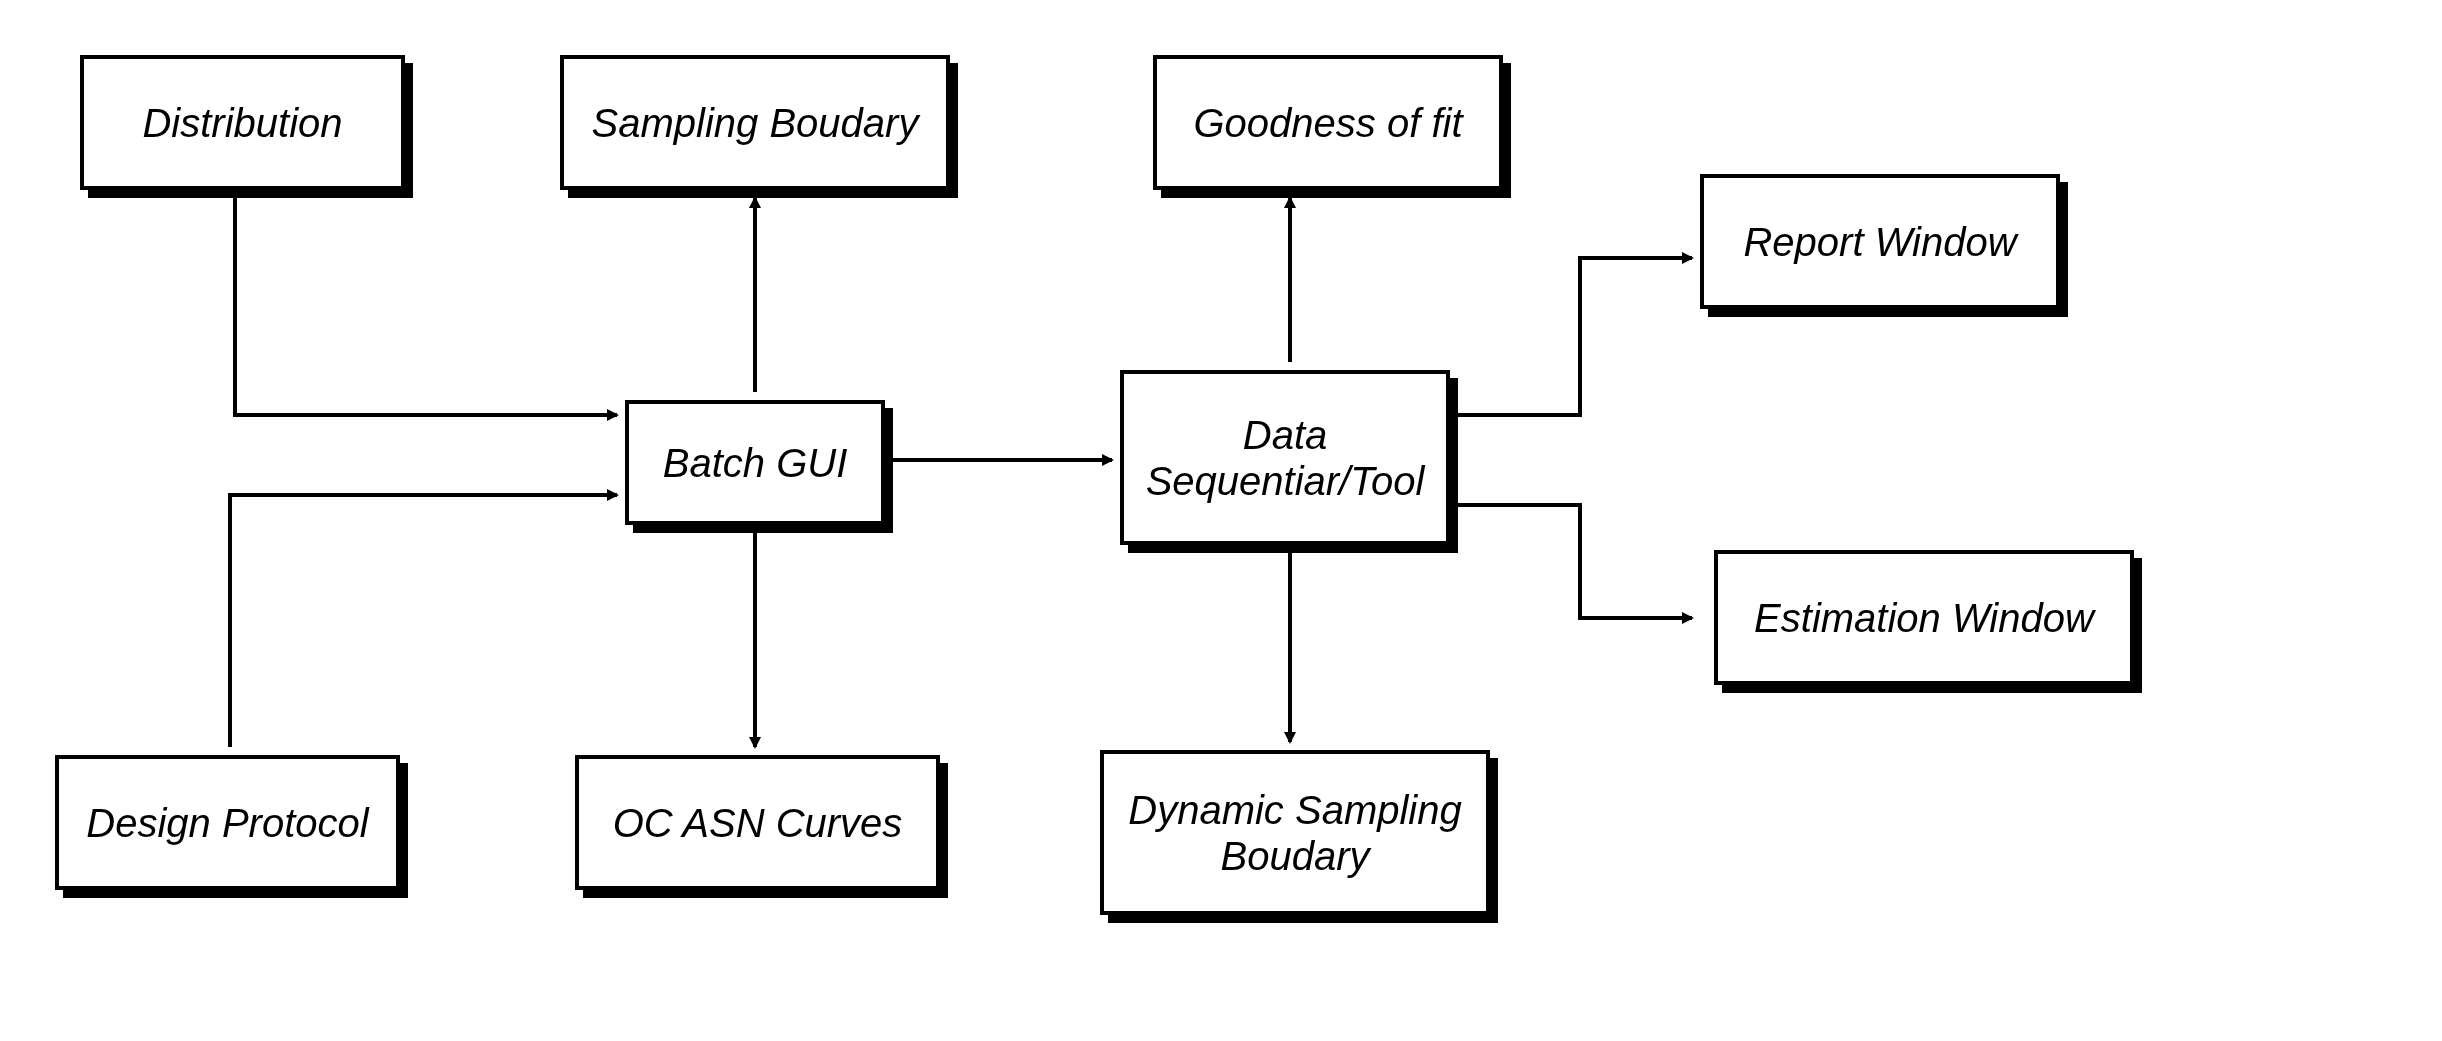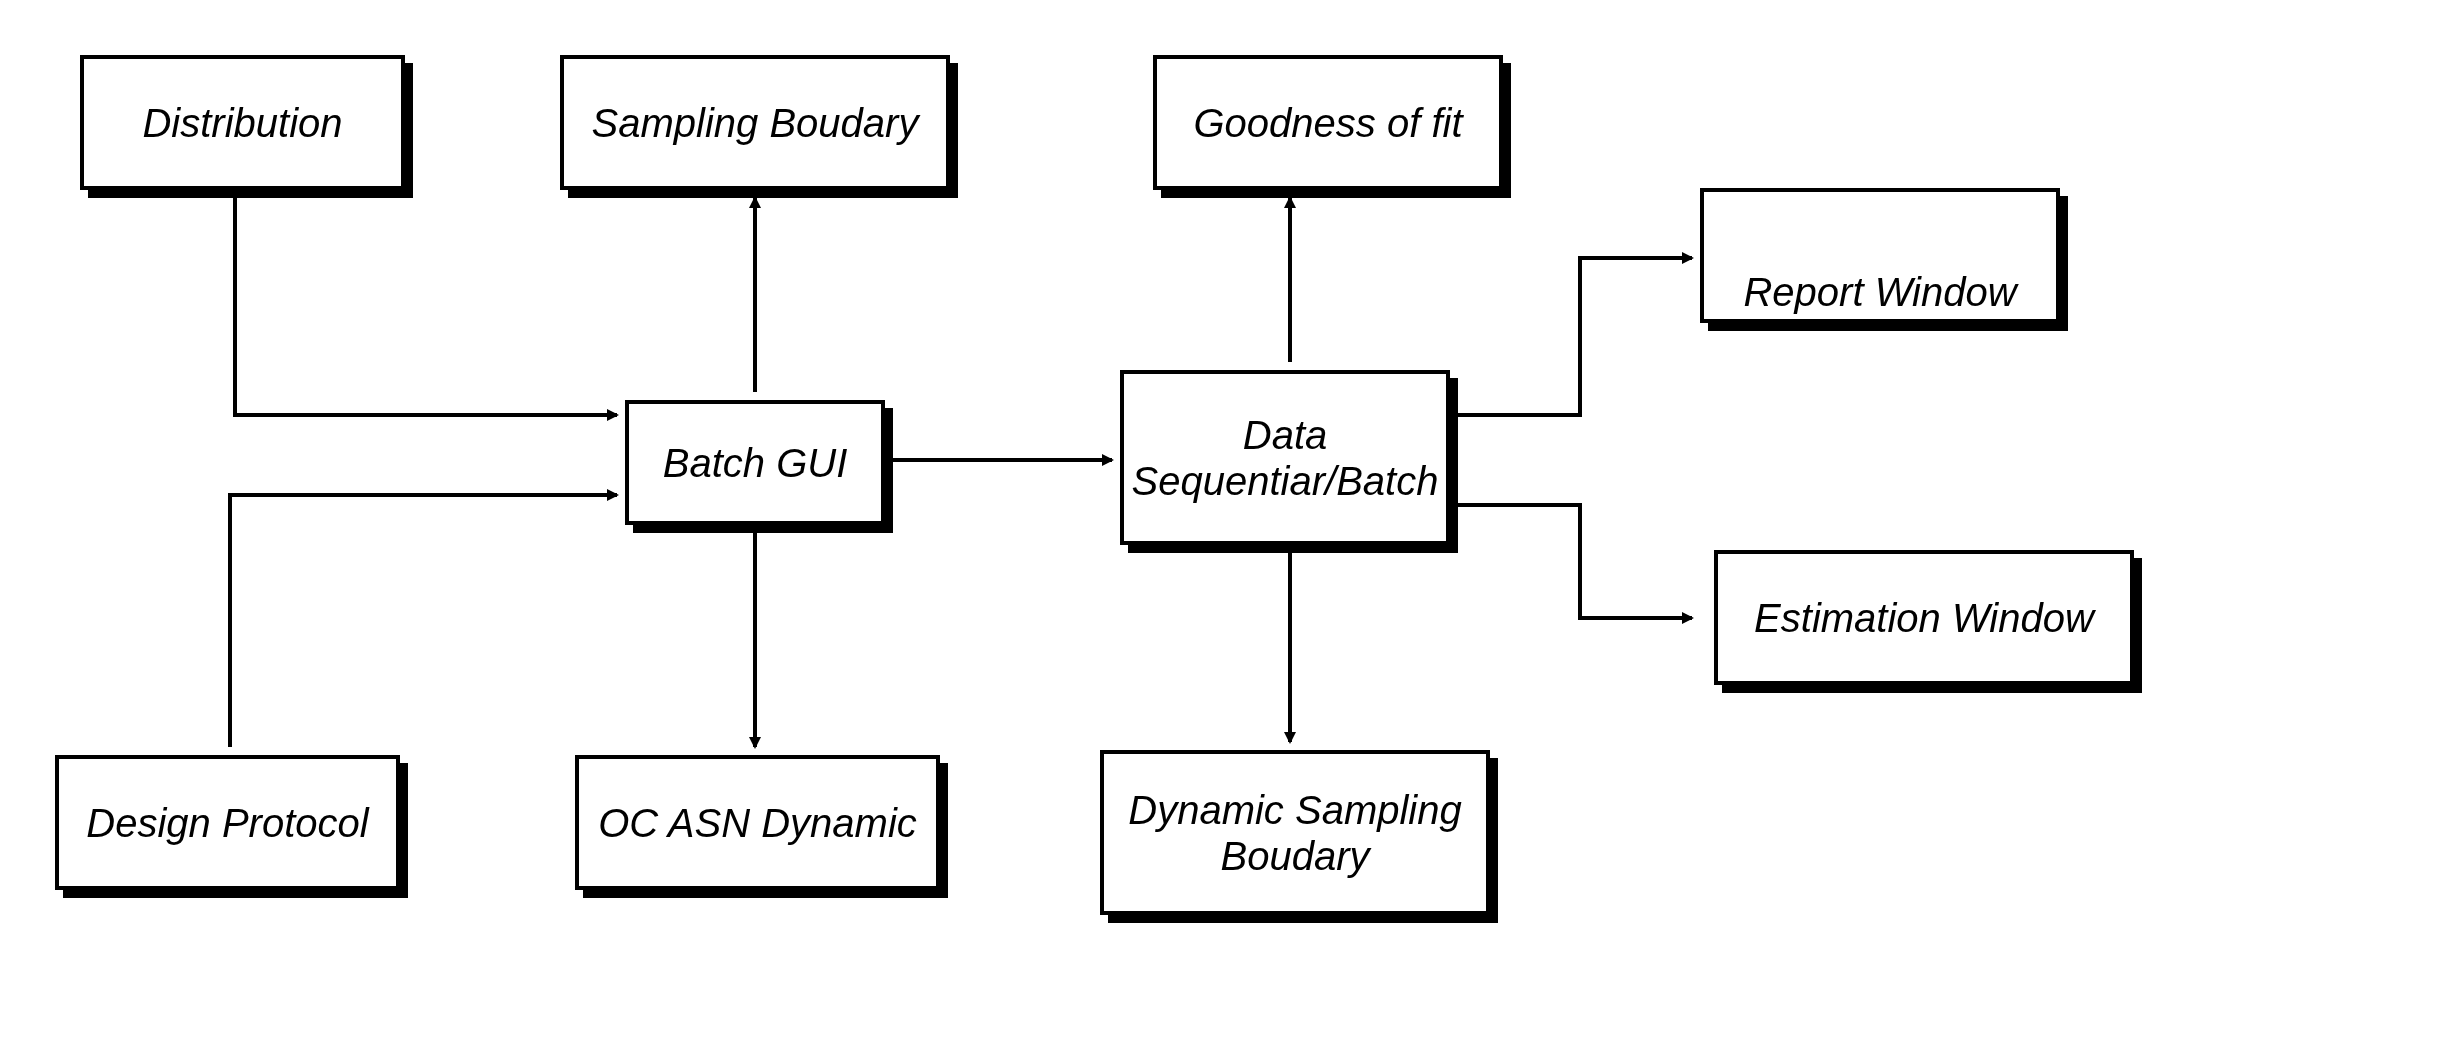"Report Window" div.box { align-items: flex-end -> none; top: 188px -> 174px }
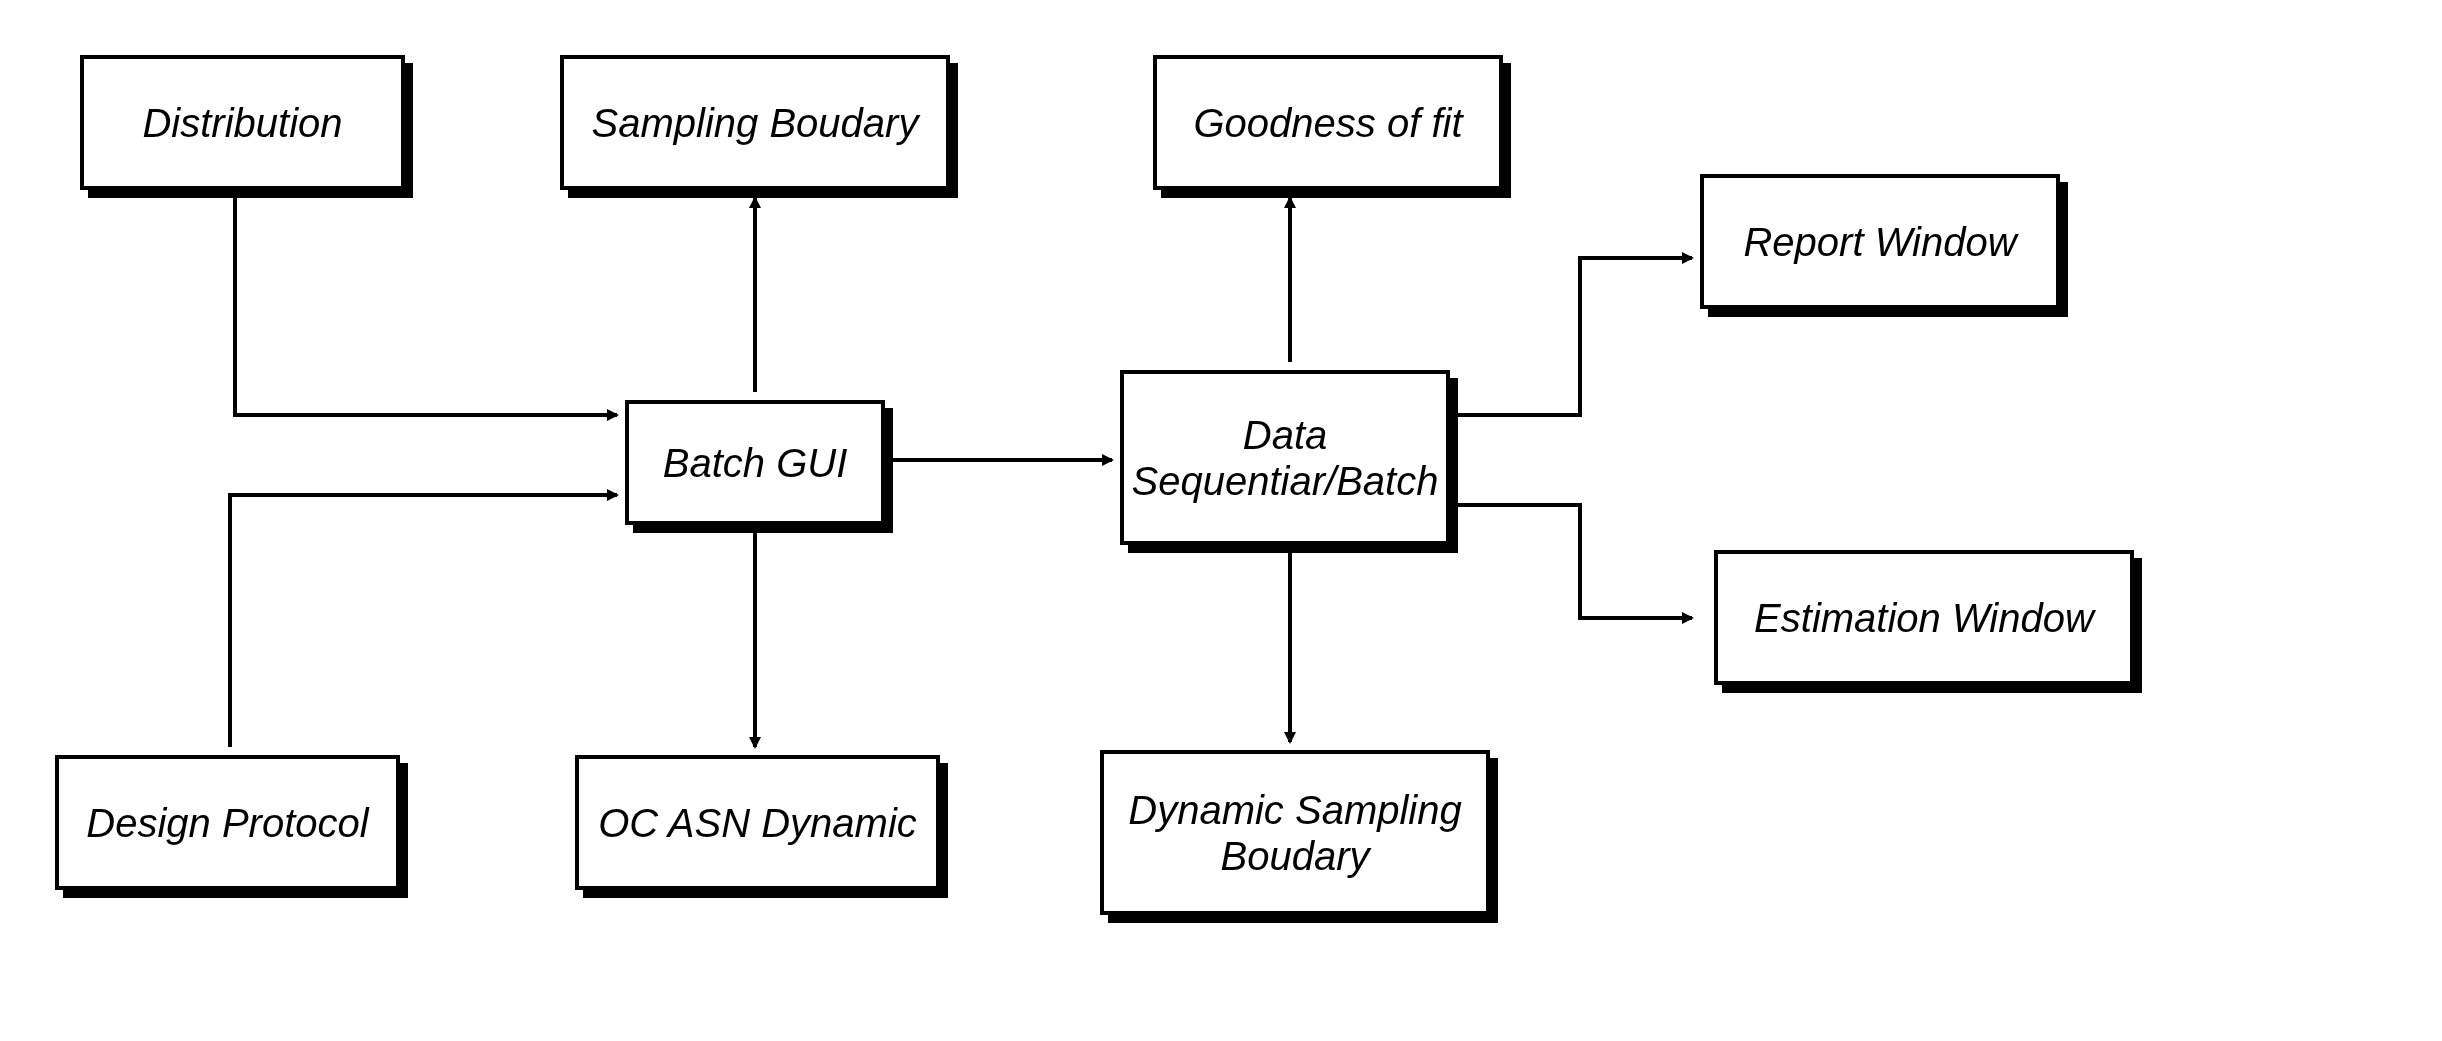"Data Sequentiar/Batch" span { text: Sequentiar/Batch -> Sequentiar/Tool }
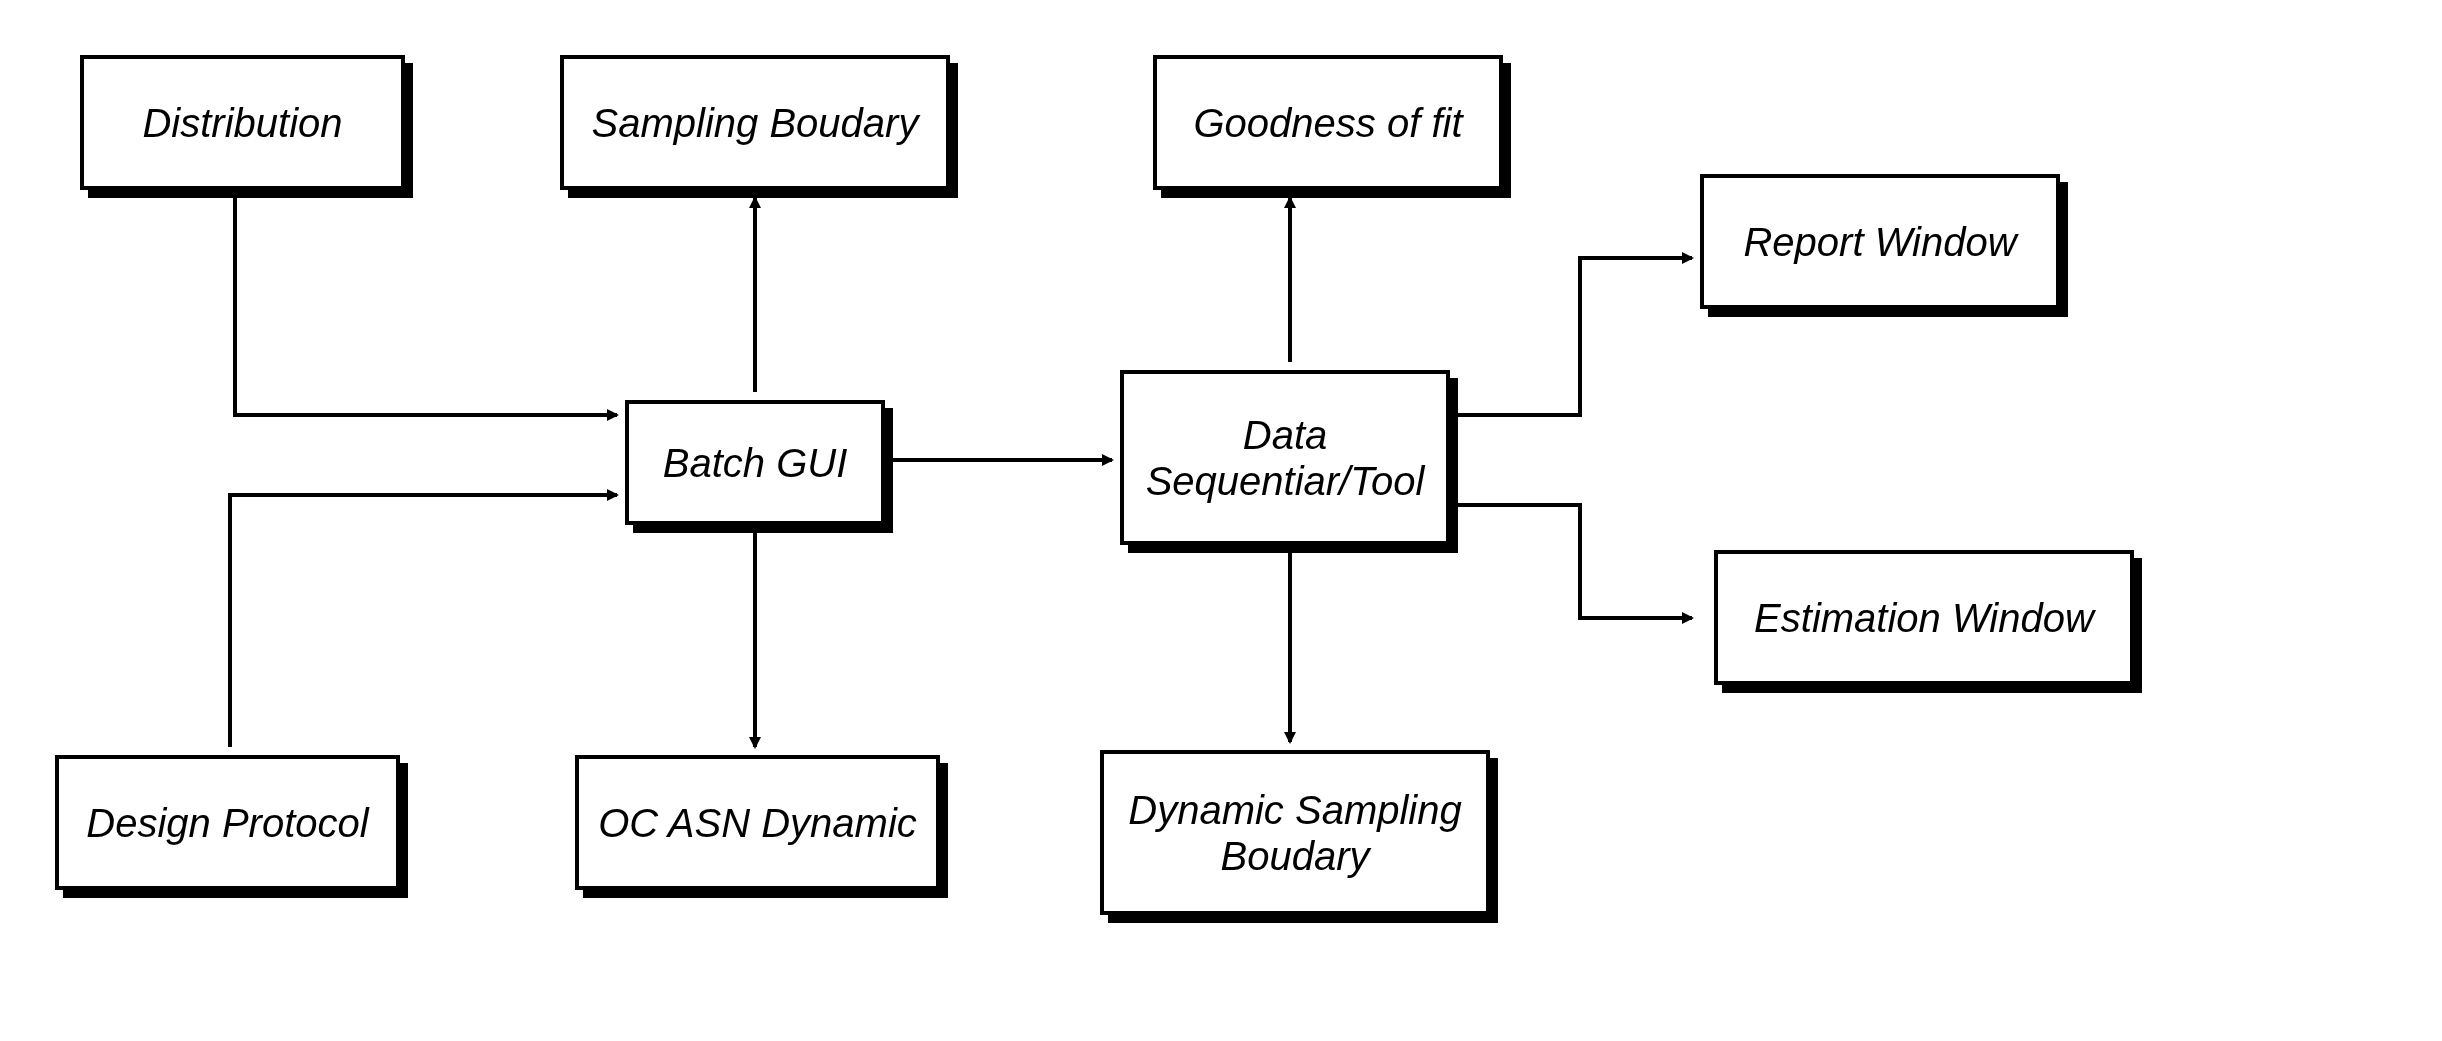"OC ASN Dynamic" span { text: Dynamic -> Curves }
